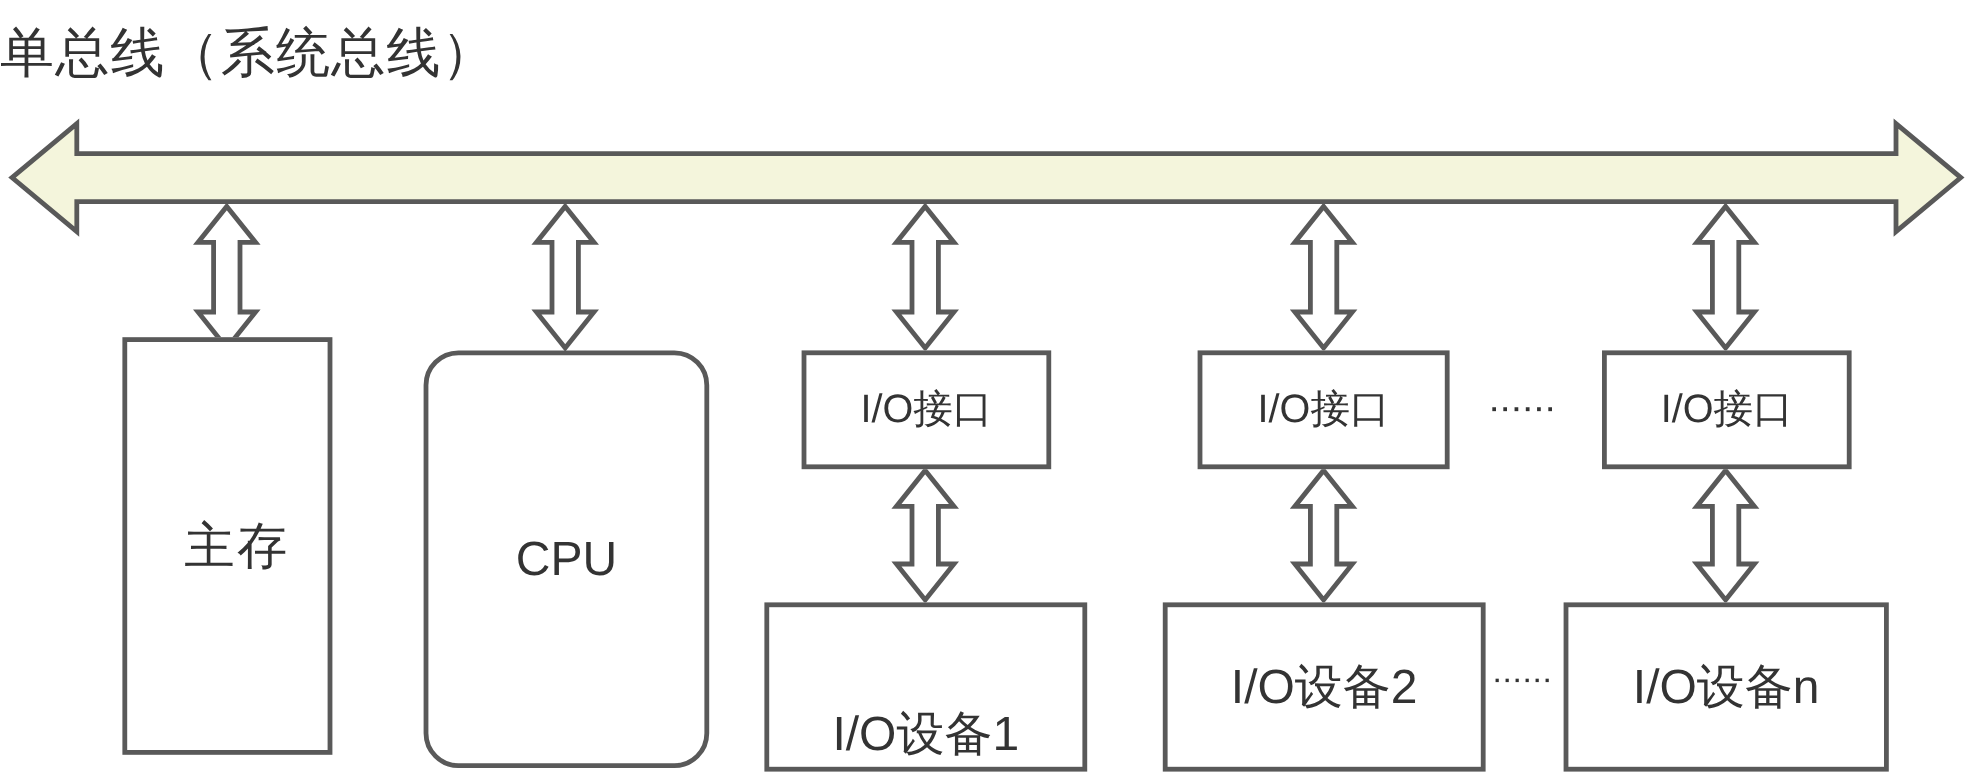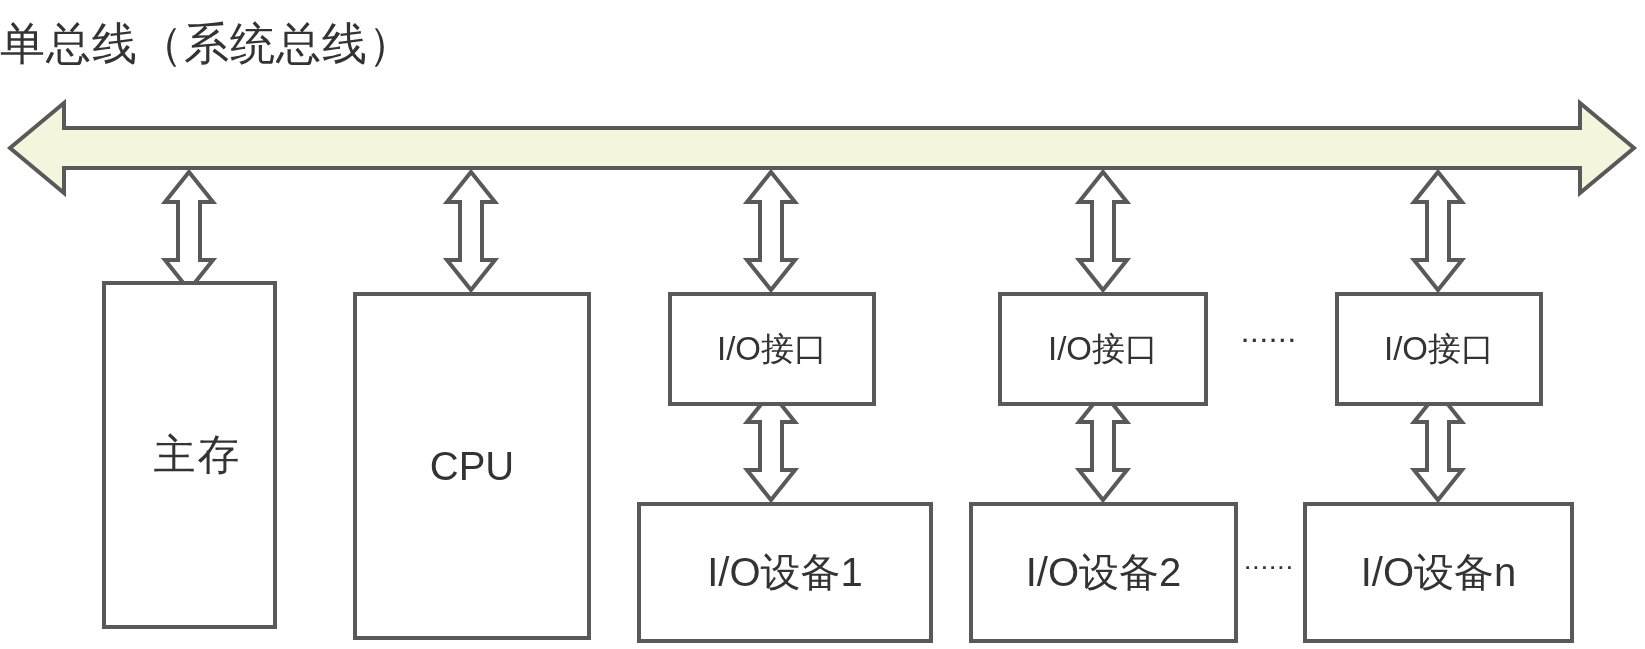"I/O接口" .box-io-if { height: 114px -> 99px }
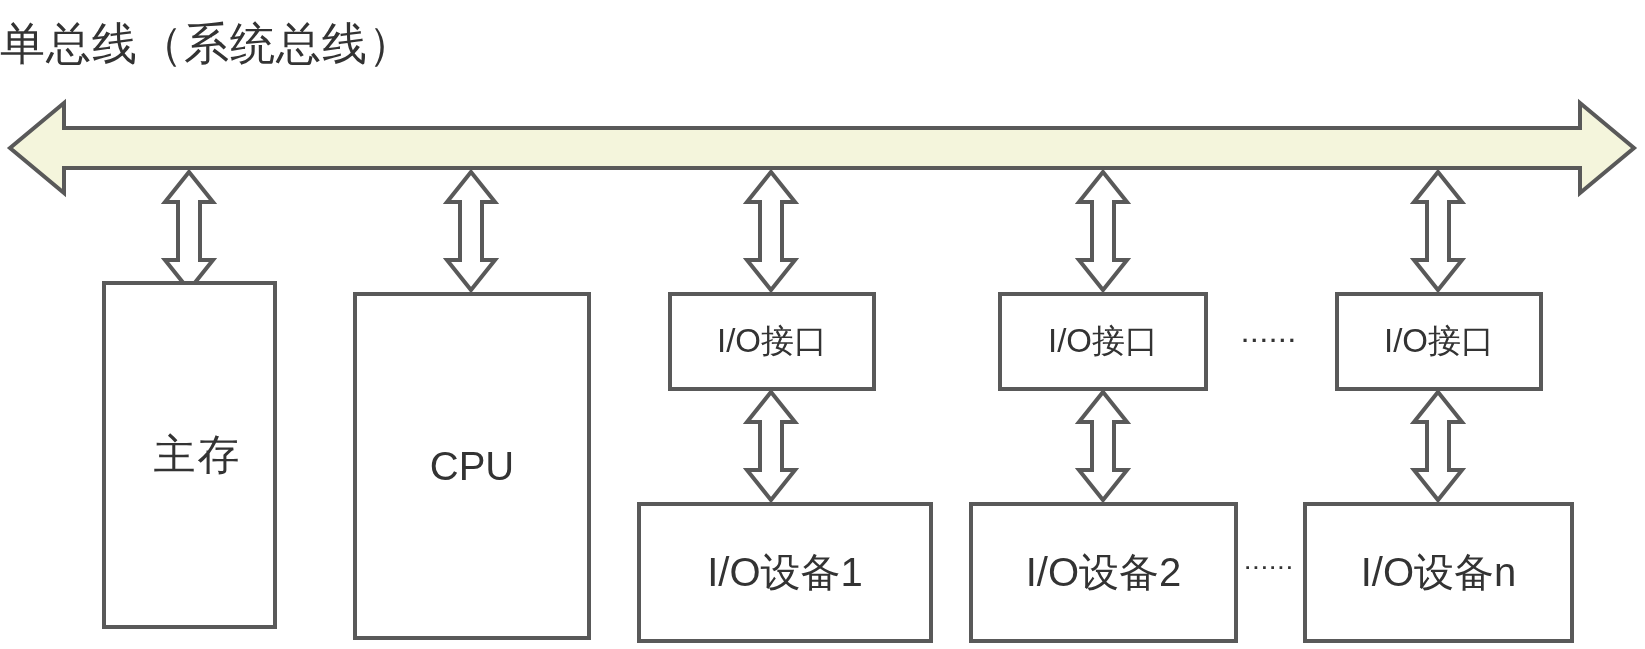"CPU" .box-cpu { border-radius: none -> 29px }
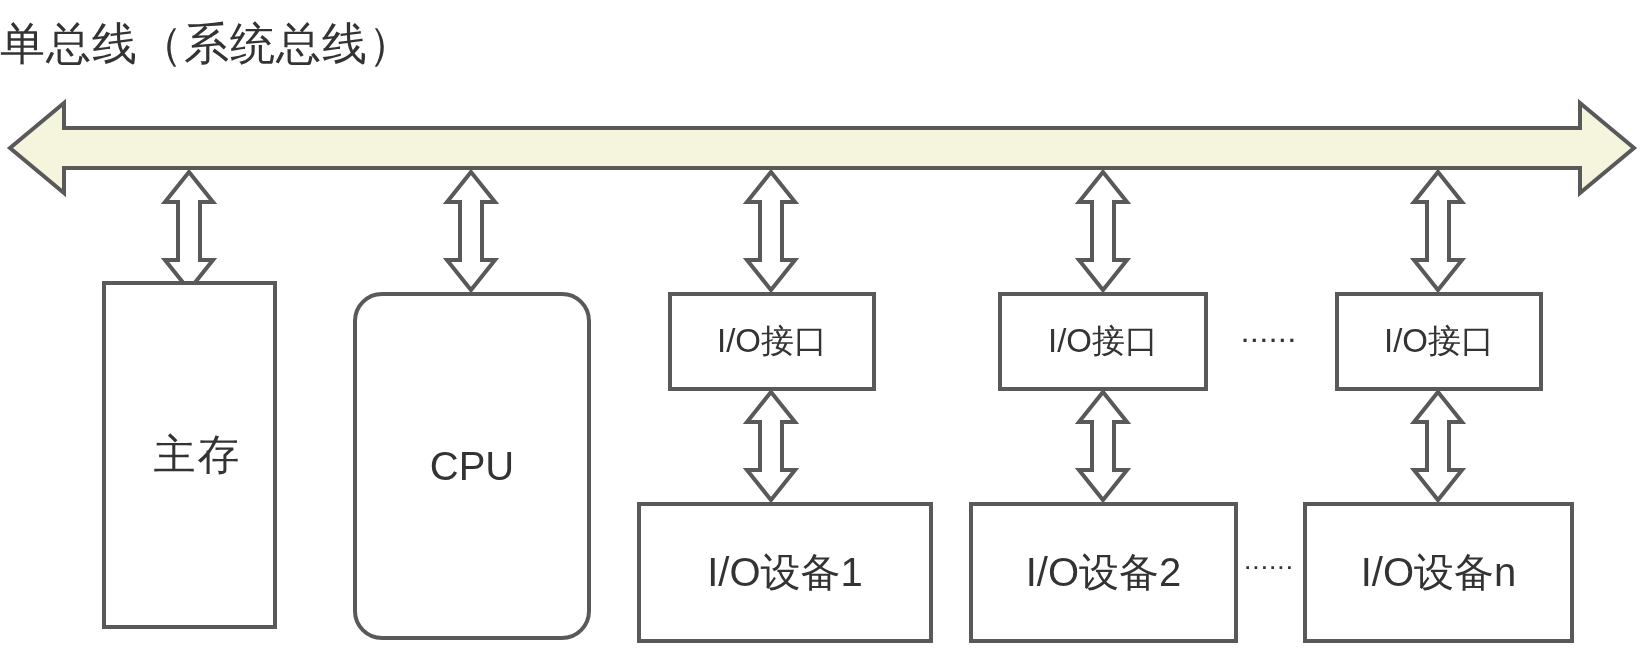"I/O设备1" .box-io-dev-1 { align-items: none -> flex-end; width: 296px -> 269px }
